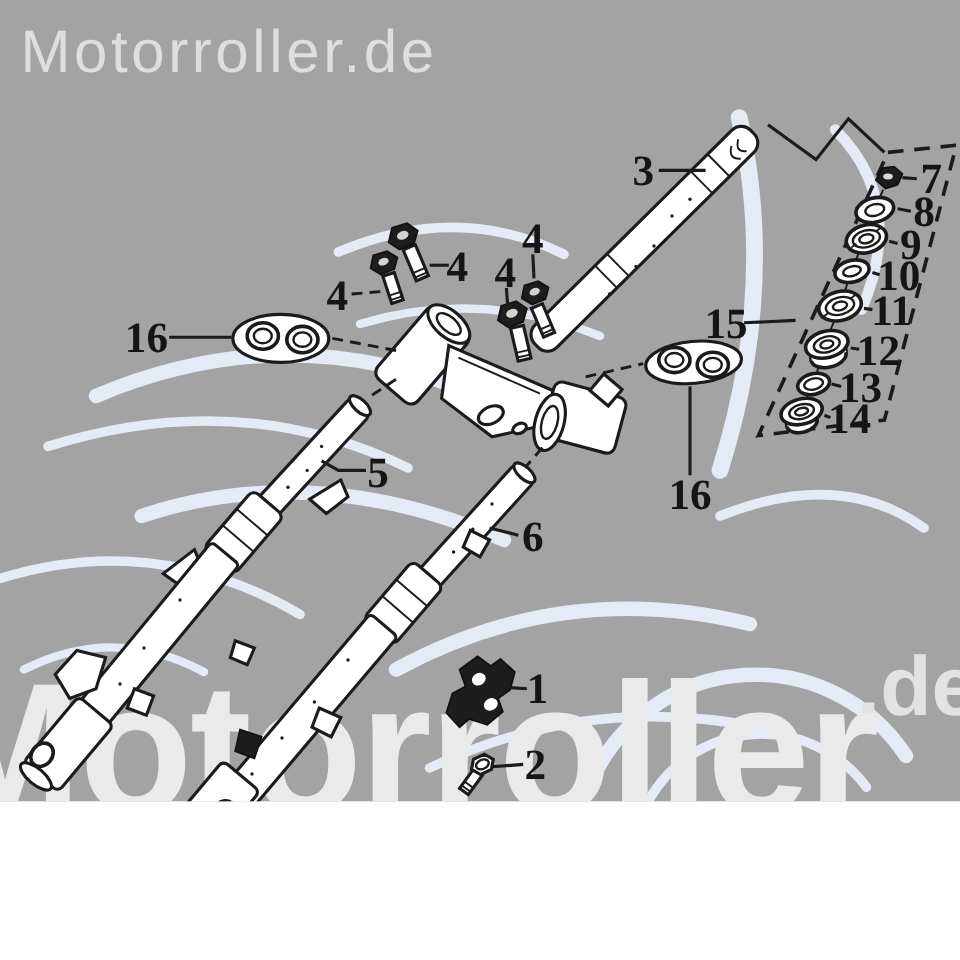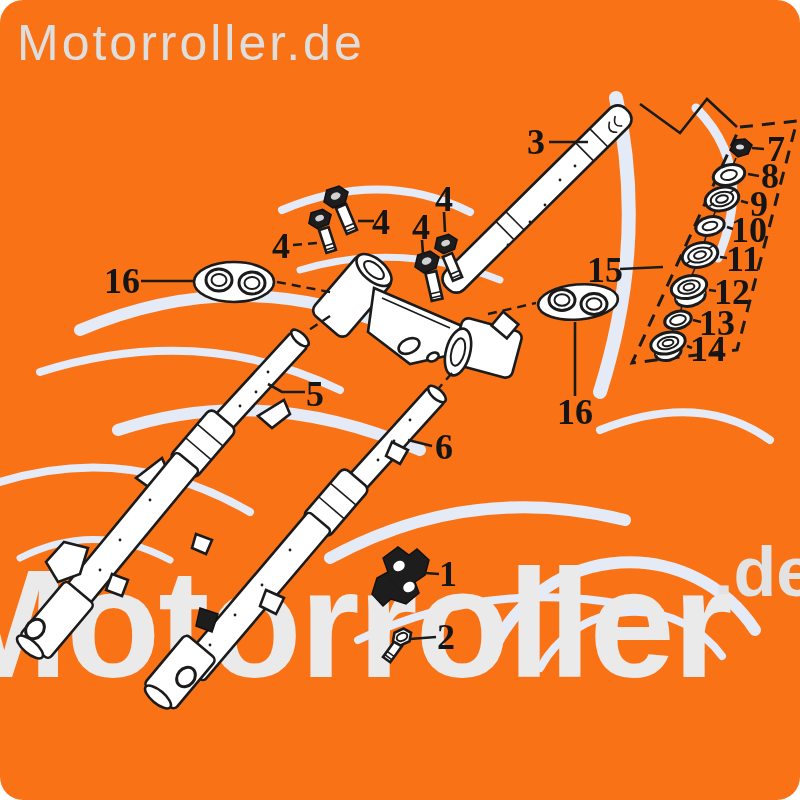"Motorroller.de" #stage { background: #f97316 -> #a3a3a3; border-radius: 23px -> none; height: 800px -> 668px }
